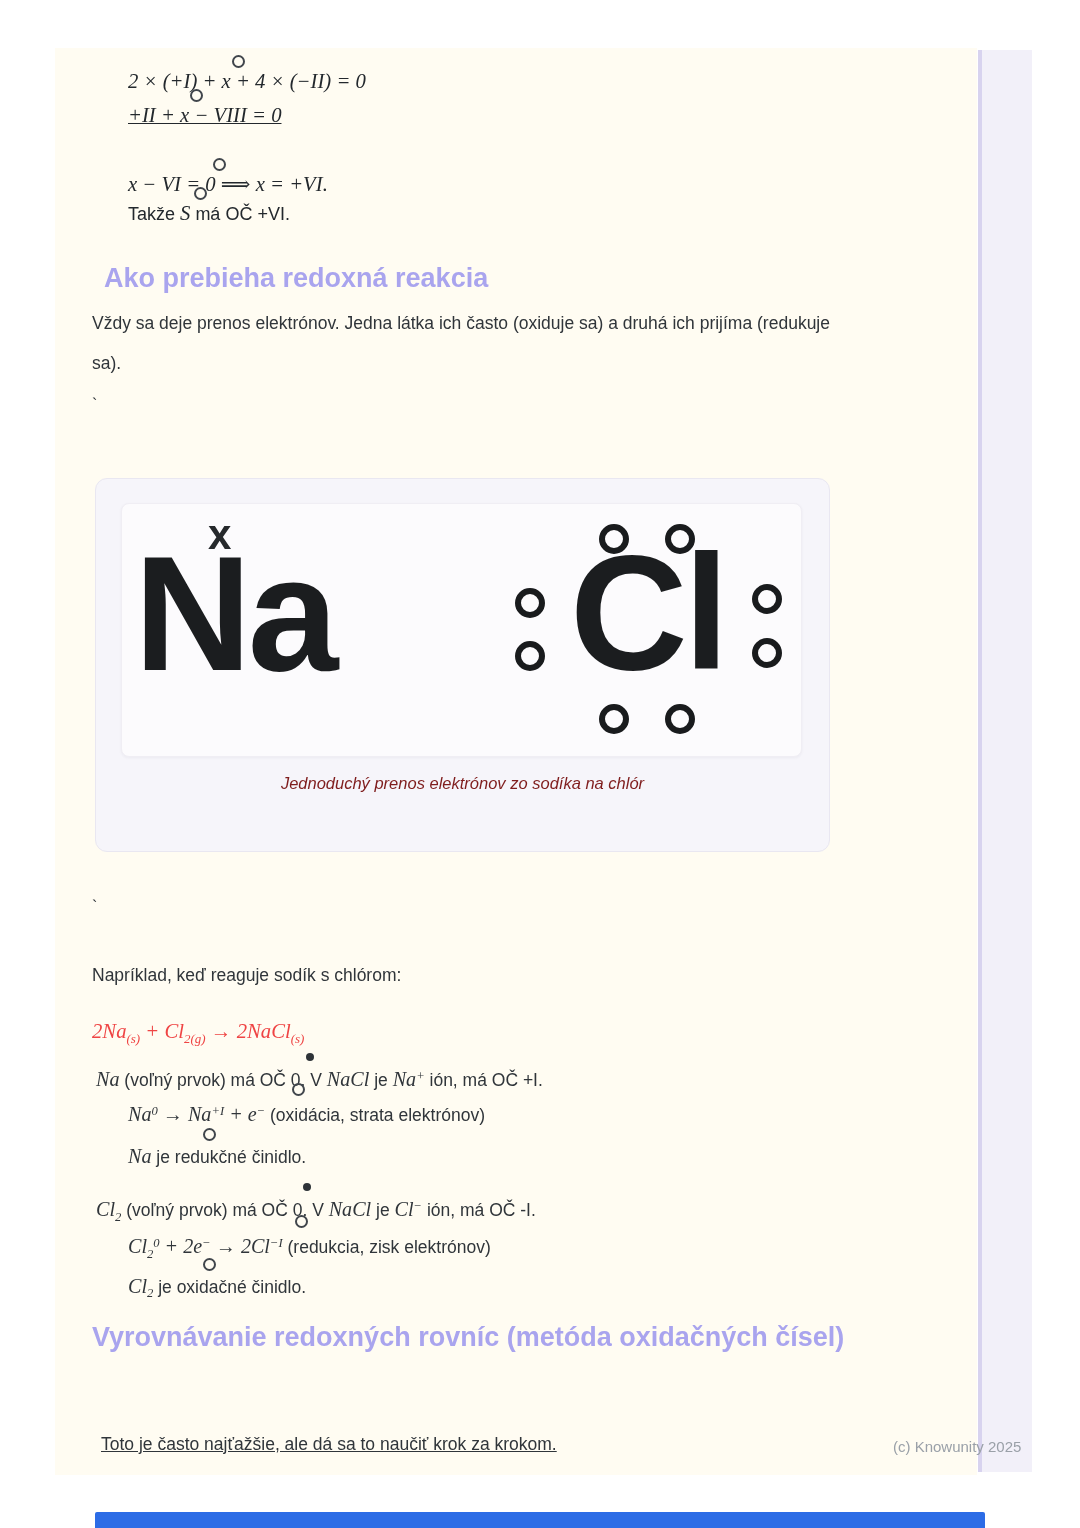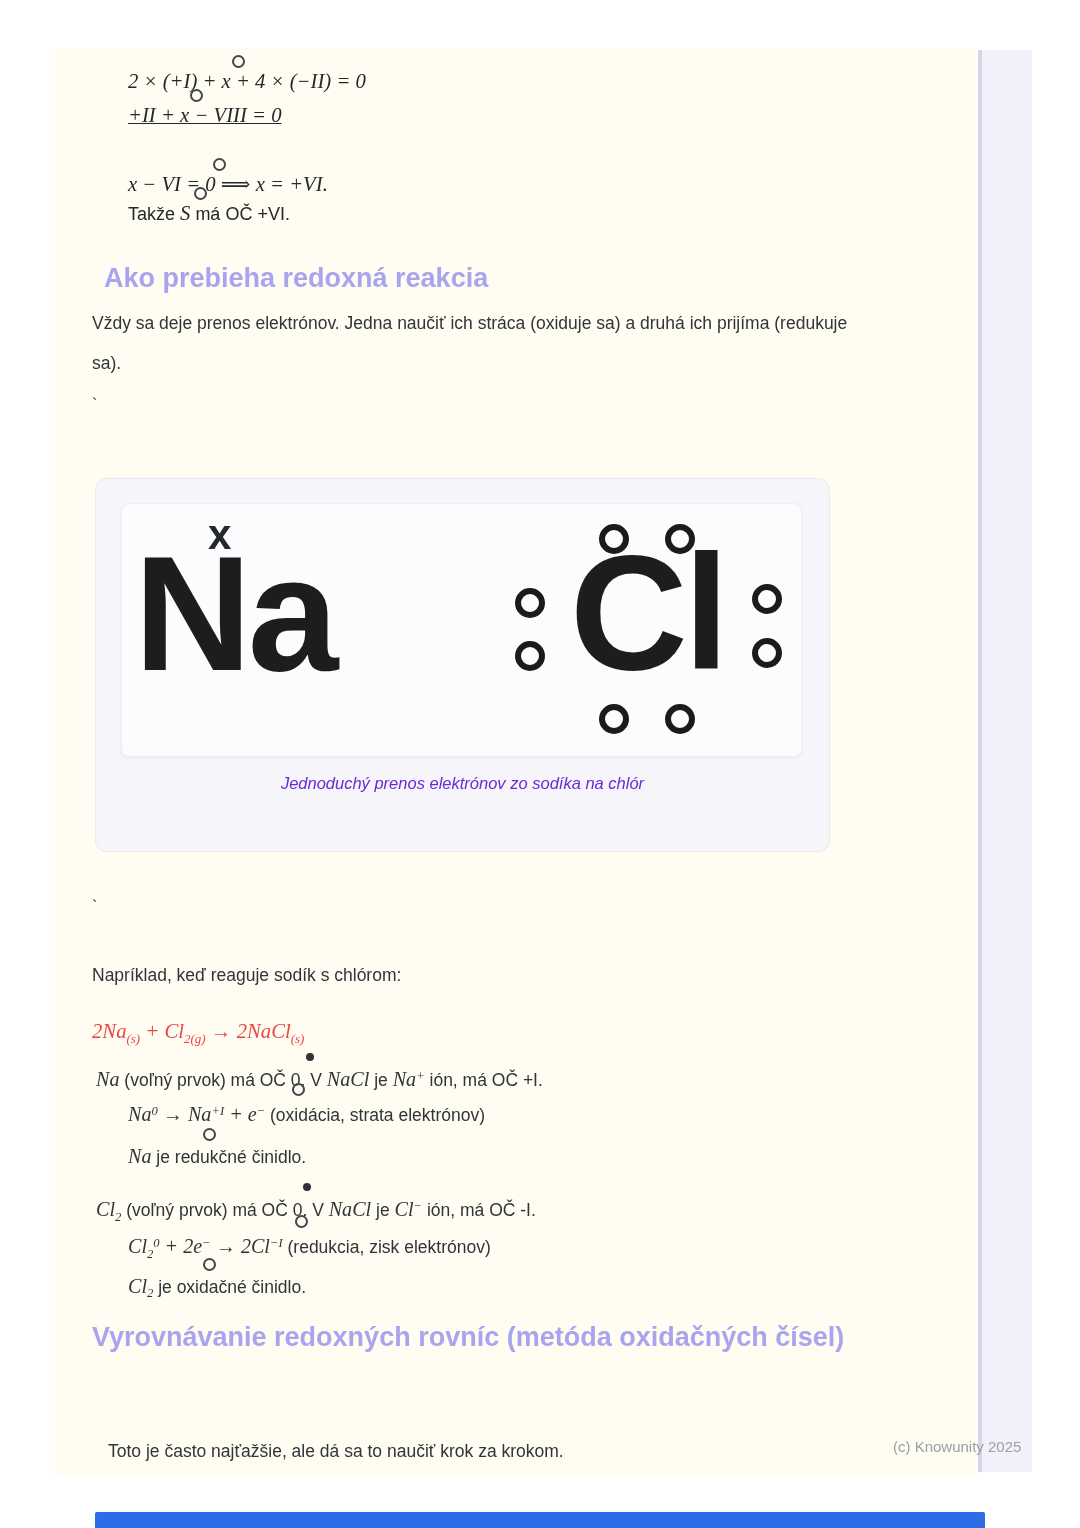"Vždy sa deje prenos elektrónov." p.abs { text: naučiť ich stráca -> látka ich často }
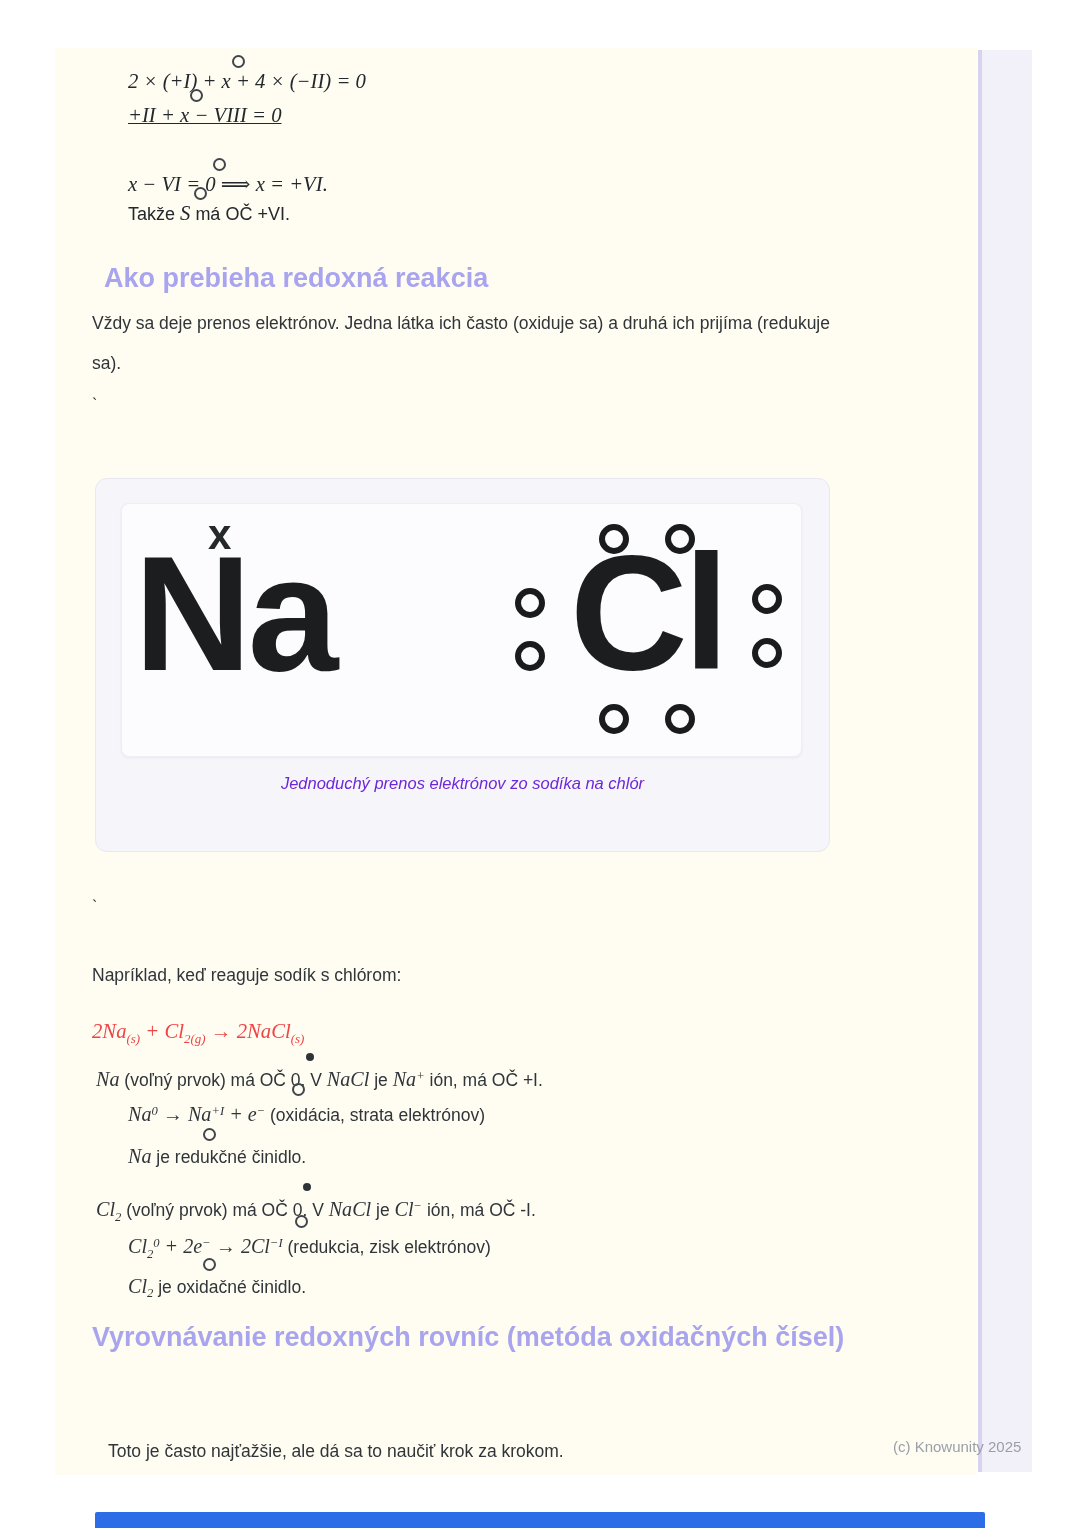"Jednoduchý prenos elektrónov zo sodíka" .figure-caption { color: #6d28d9 -> #7f1d1d }
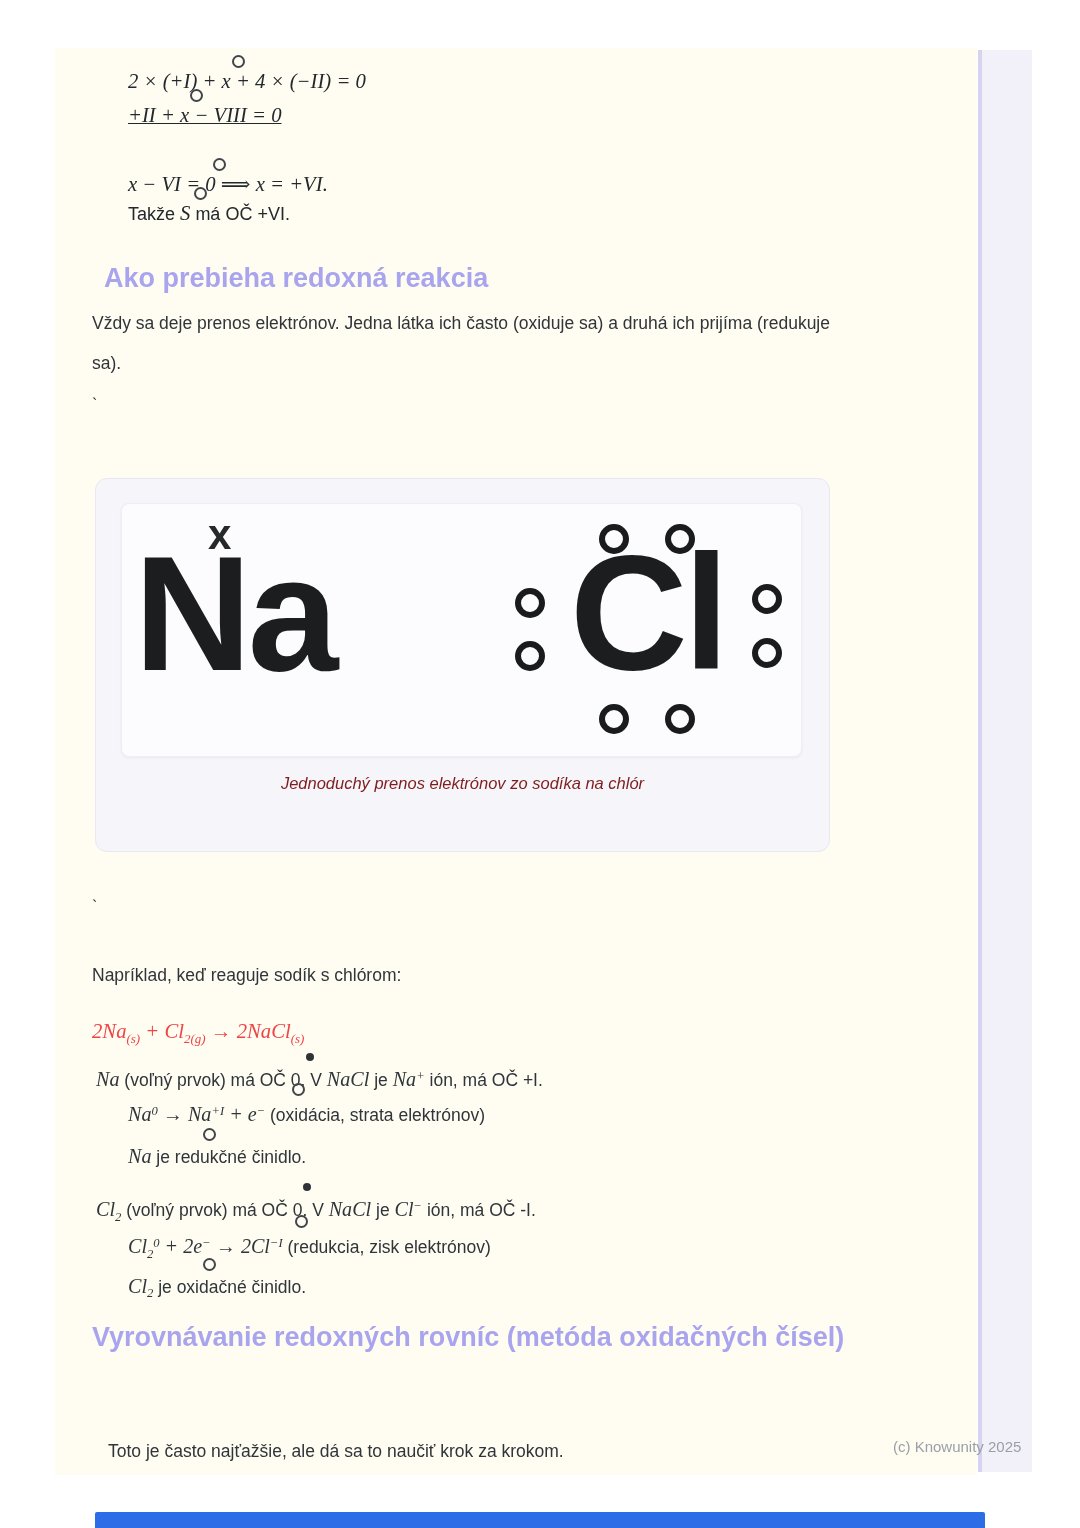"Toto je často najťažšie, ale" p.abs { margin: 16px -> 9px; text-decoration: none -> underline }
